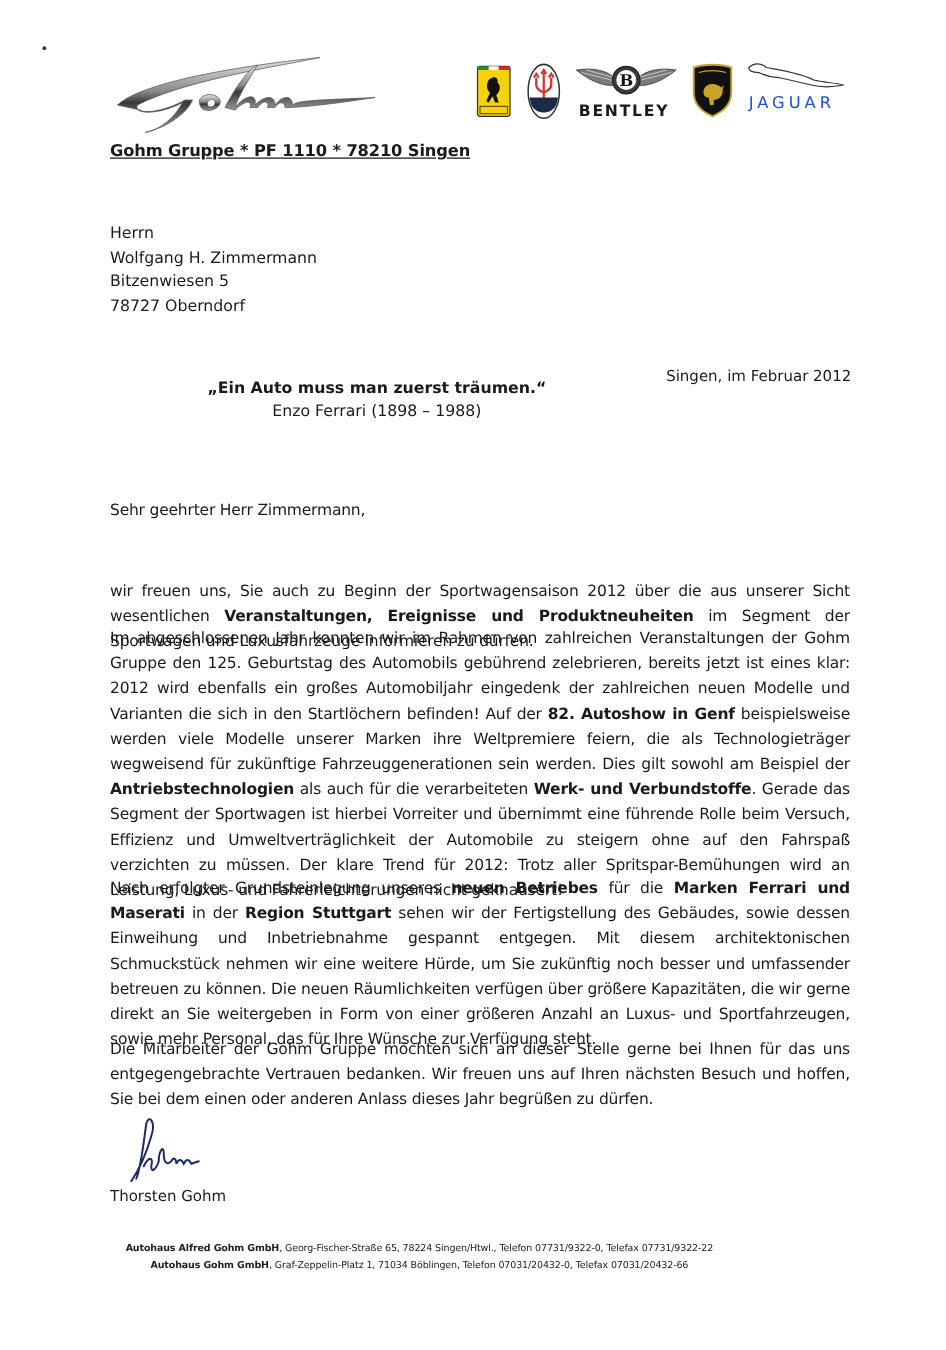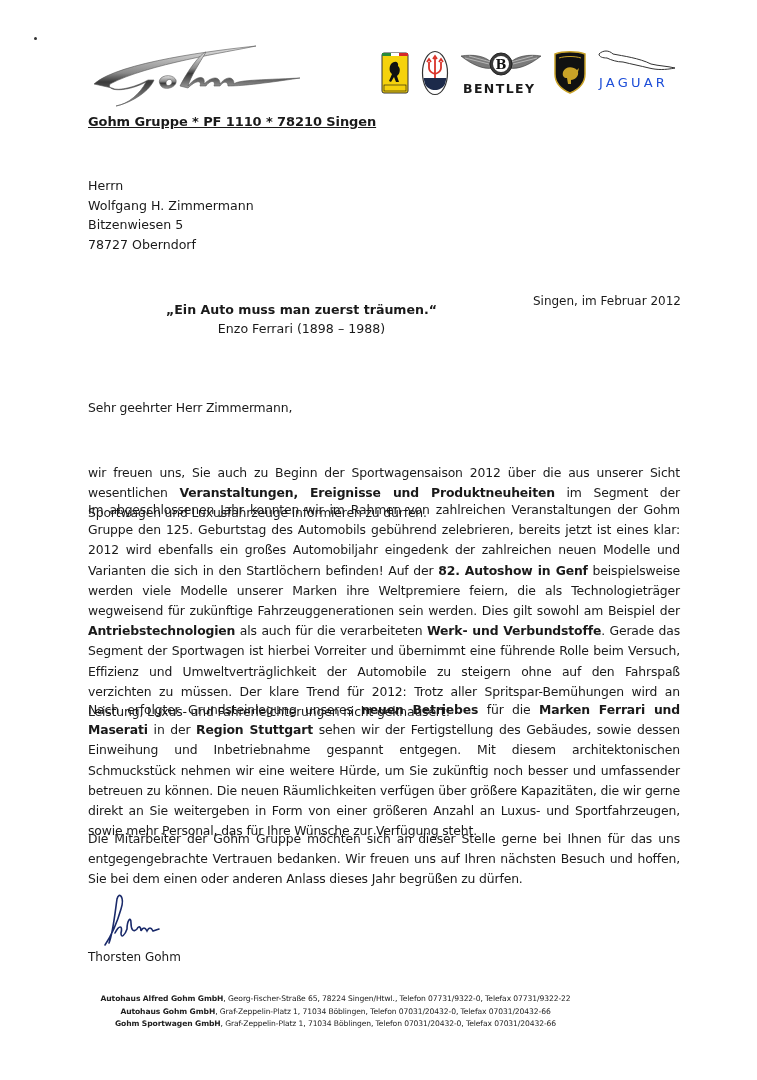"Gohm Sportwagen GmbH," div { html: <div><b>Gohm Sportwagen GmbH</b><span>, Graf-Zeppelin-Platz 1, 71034 Böblingen, Telefon 07031/20432-0, Telefax 07031/20432-66</span></div> -> none }
